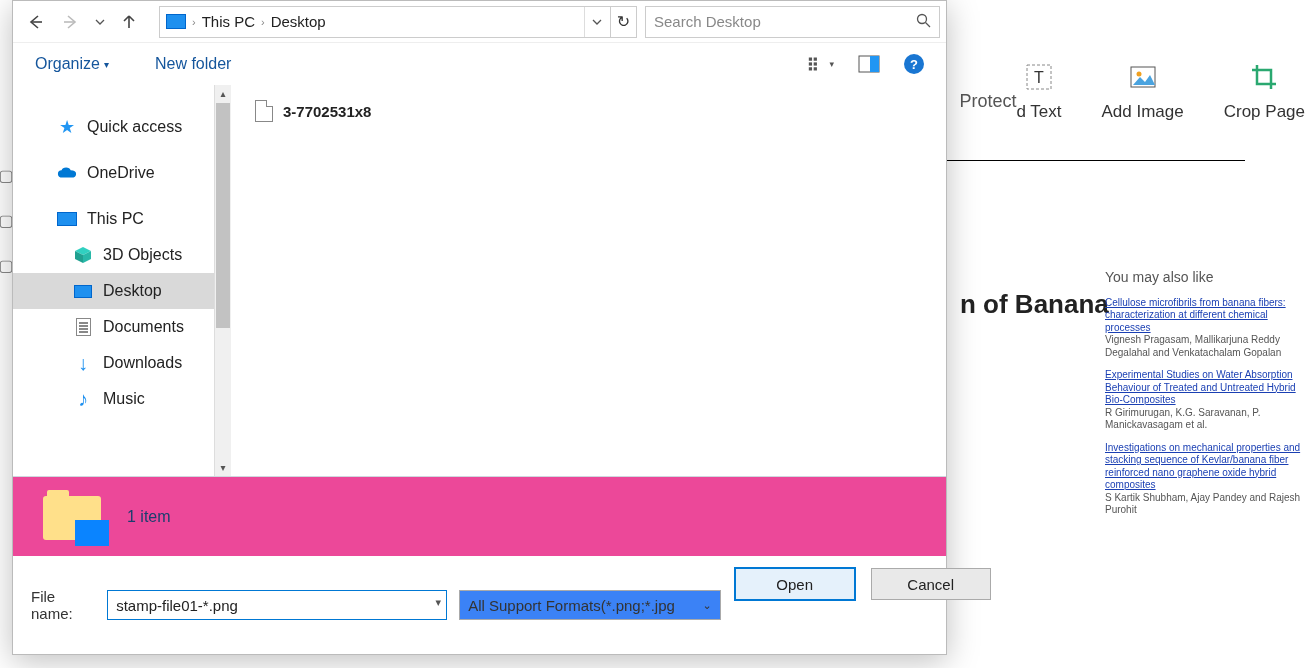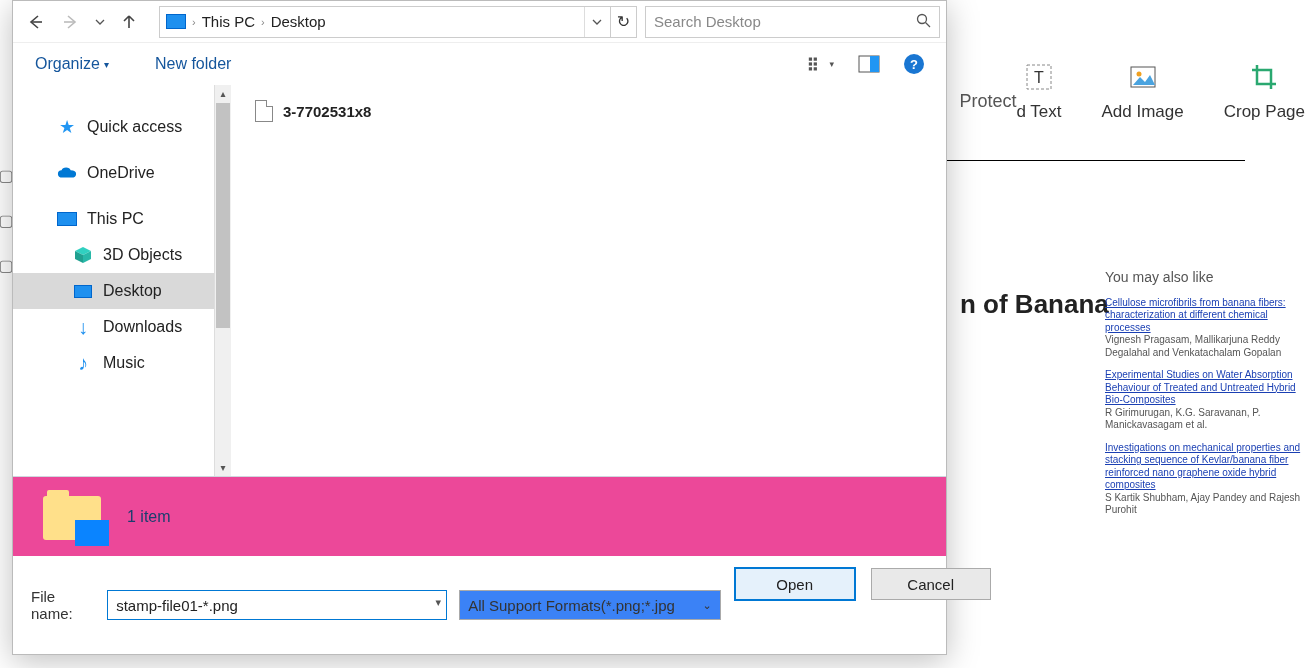"Documents" div.tree-item { html: none -> <div> <span> <span></span> </span> <span>Documents</span> </div> }
